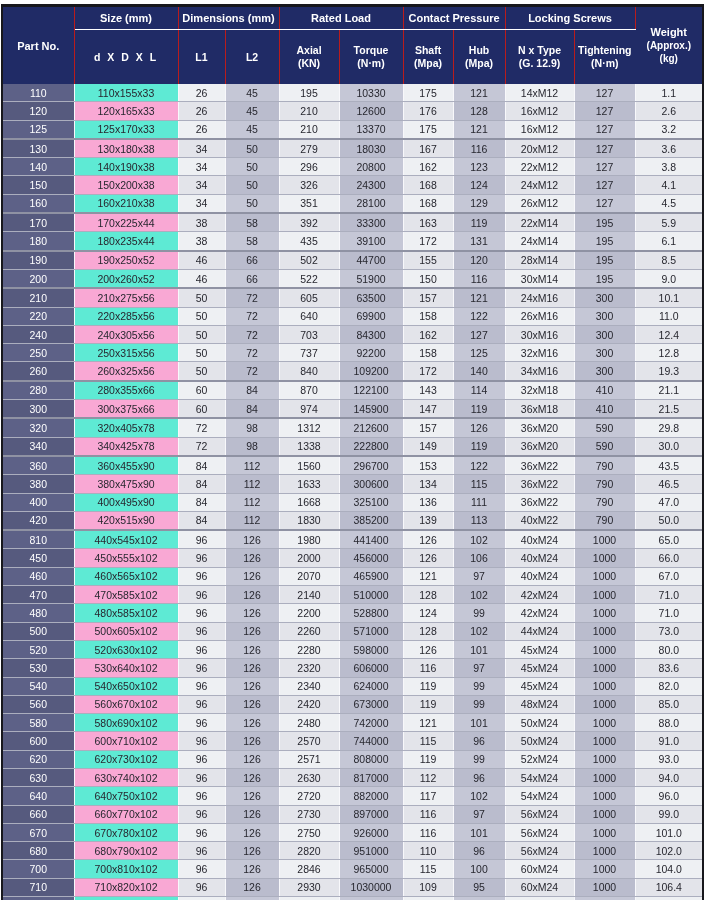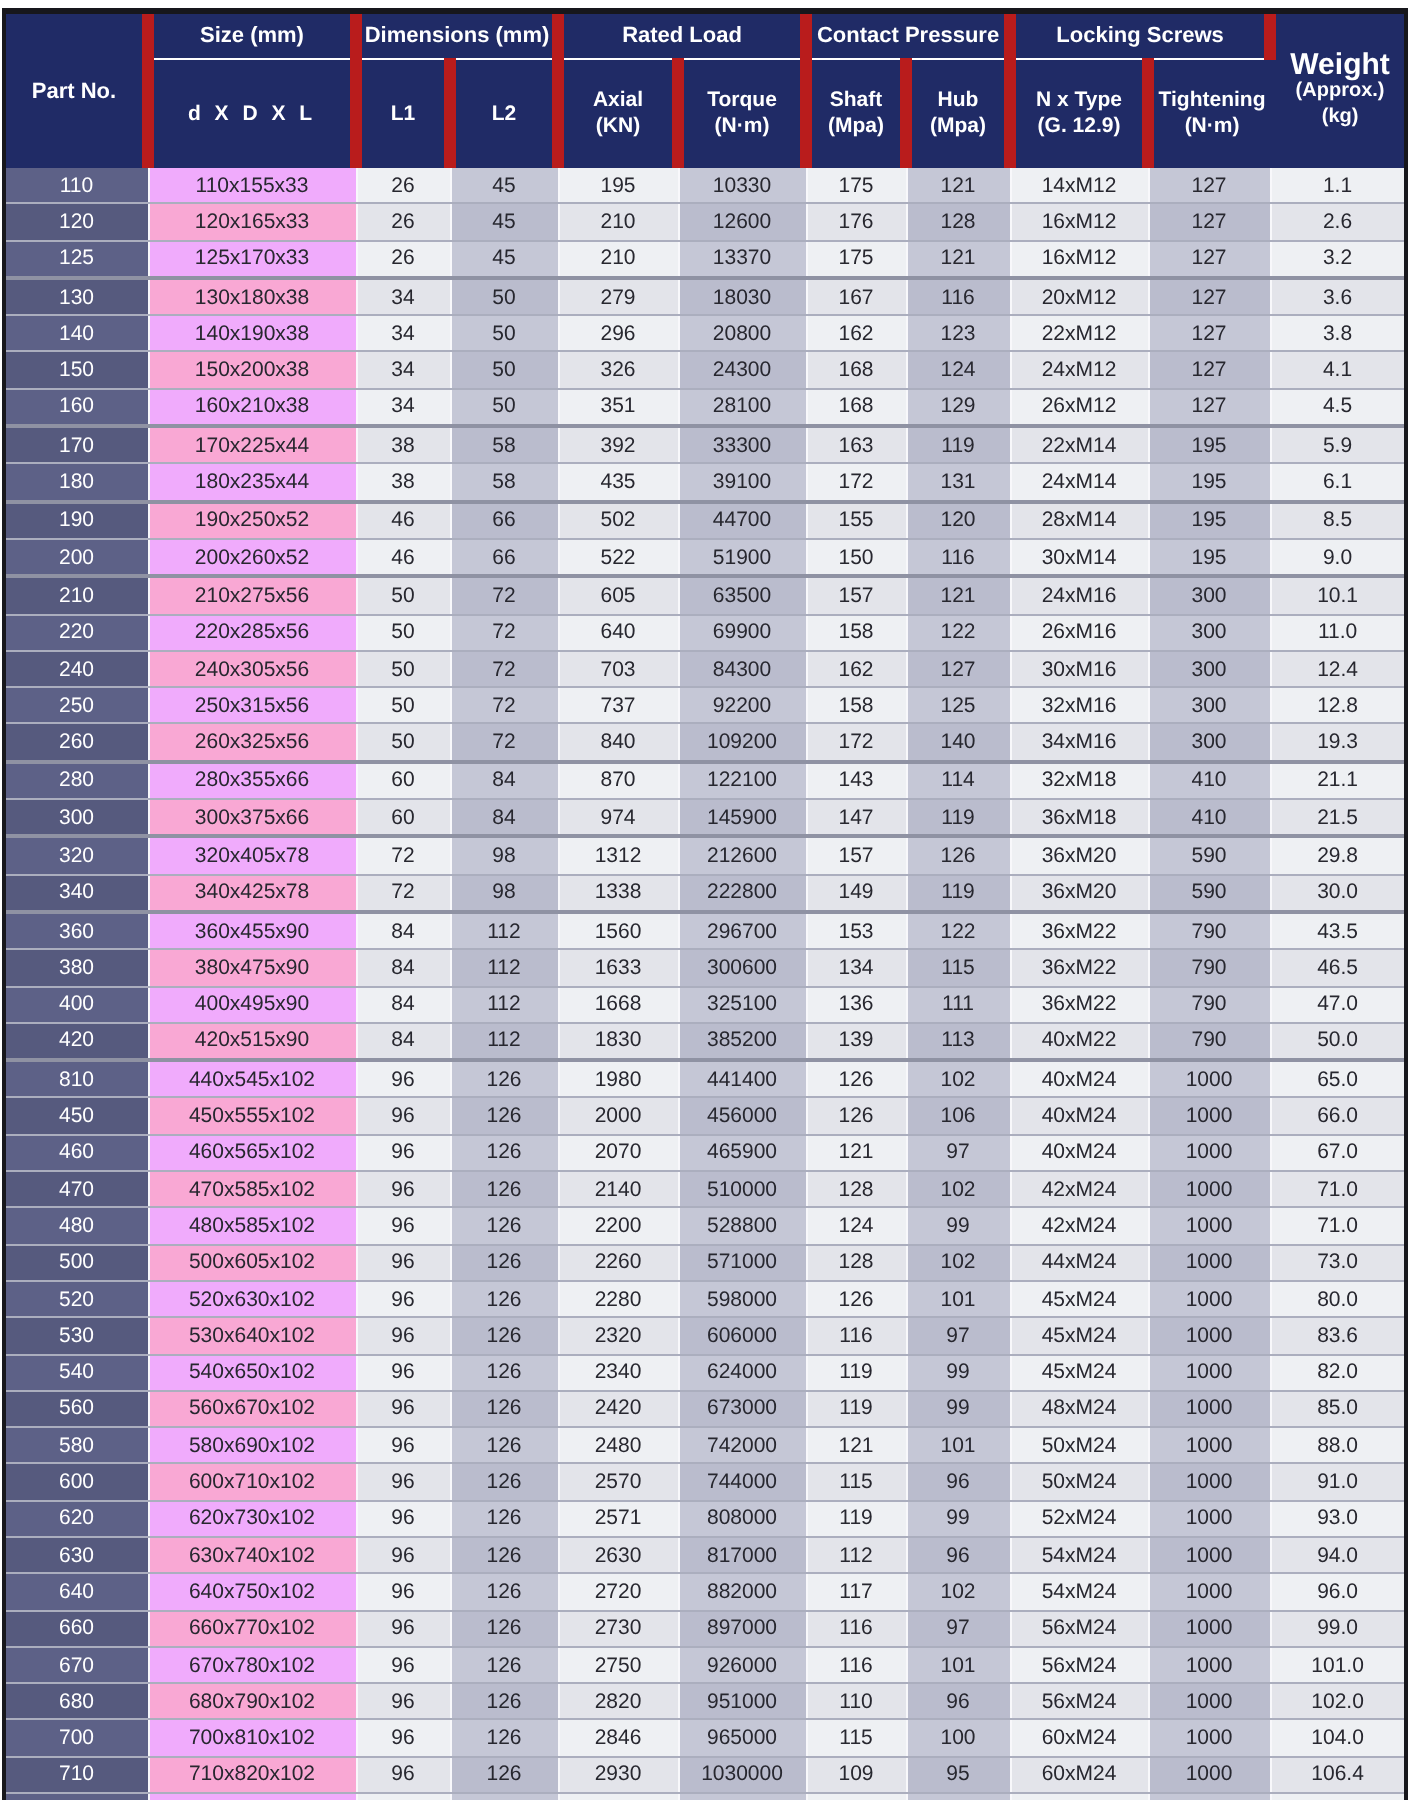"Size (mm)" thead th { border-right: 6px solid #b91c1c -> 1px solid #b91c1c }
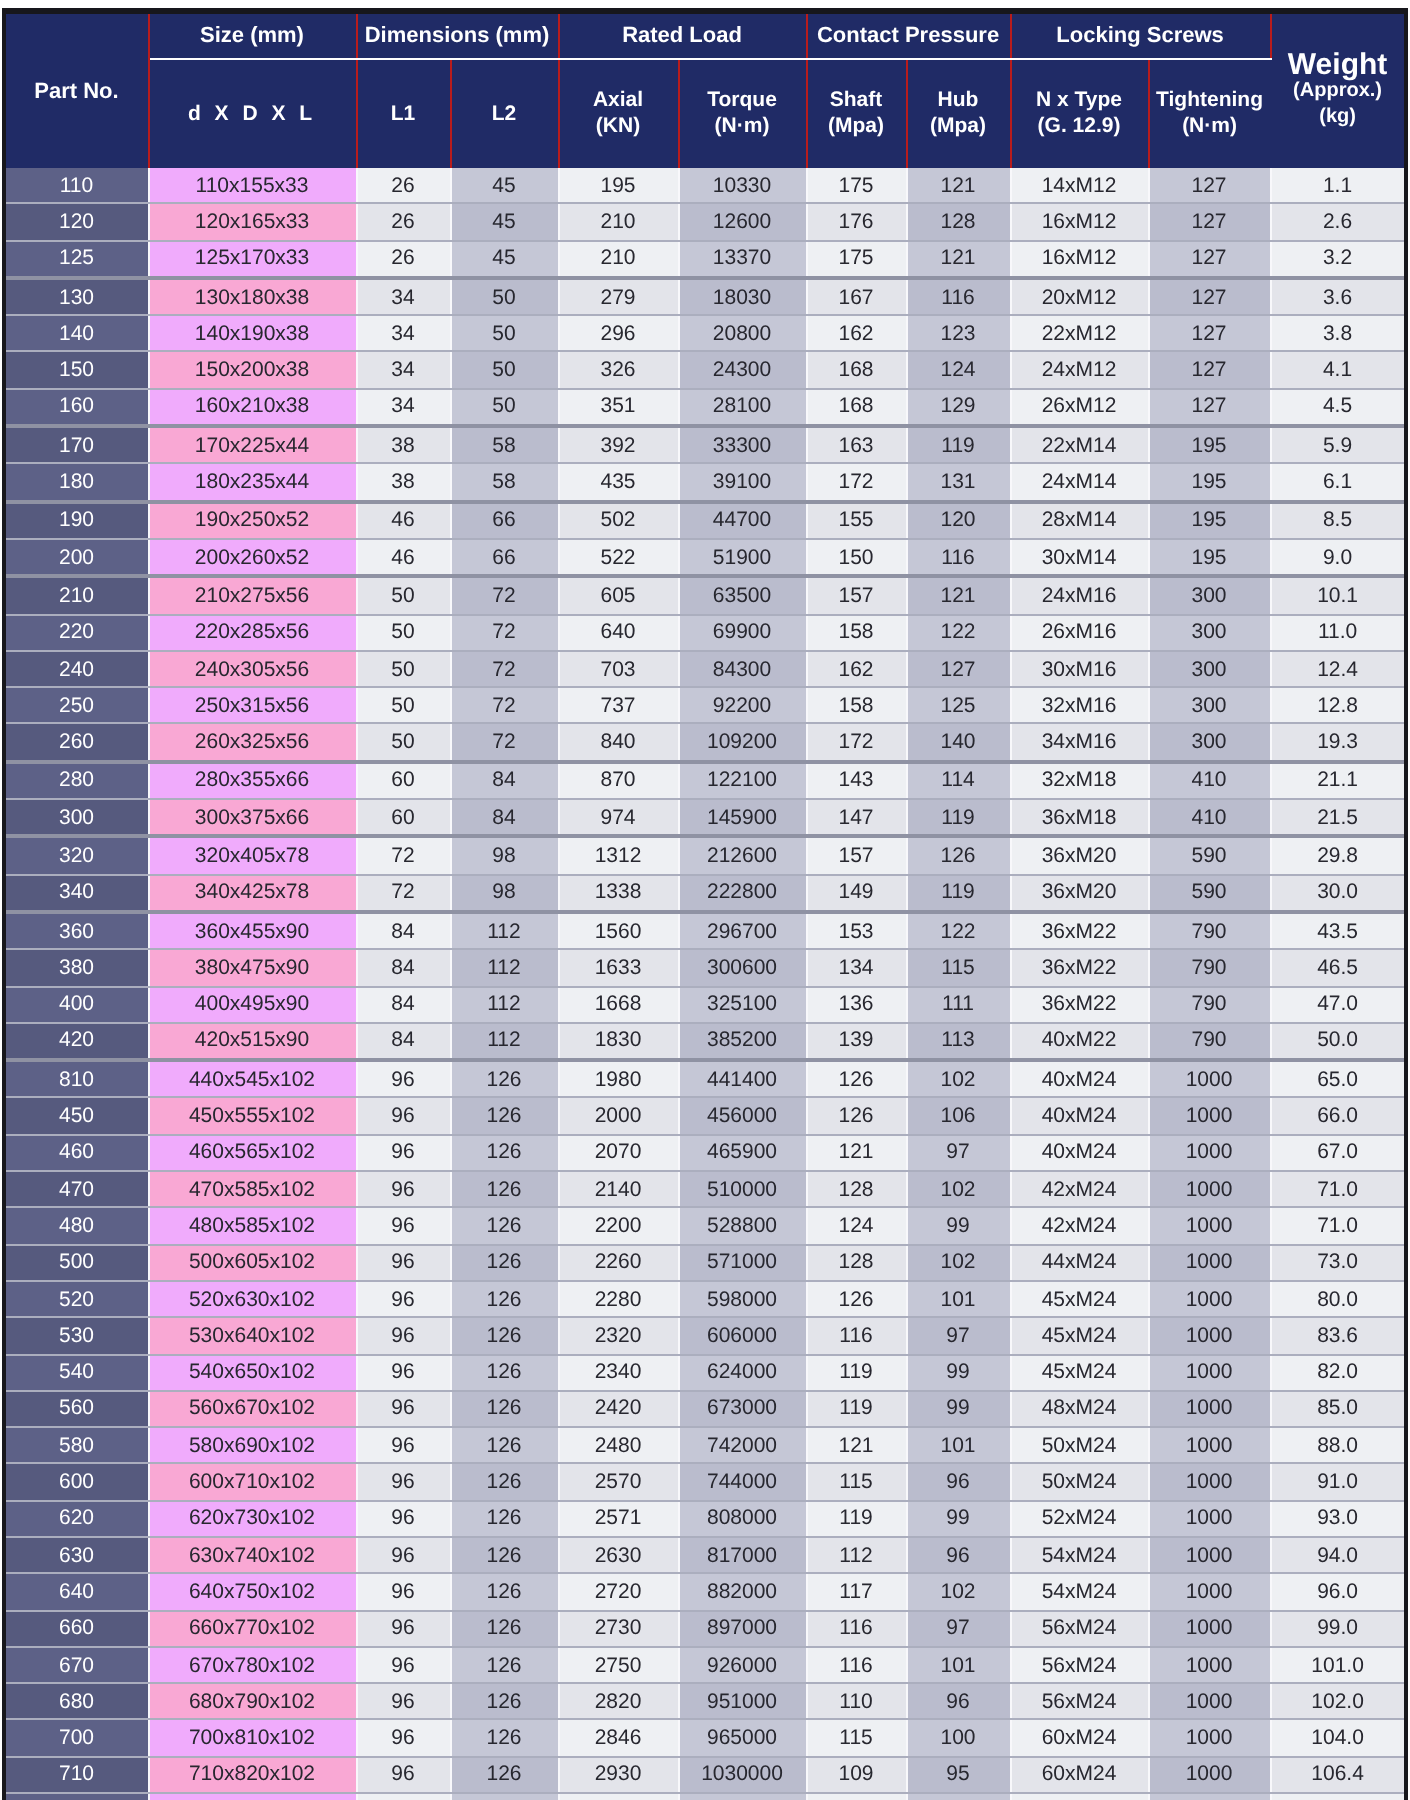"Weight" th.th-weight .ln:first-child { font-size: 15px -> 11px }
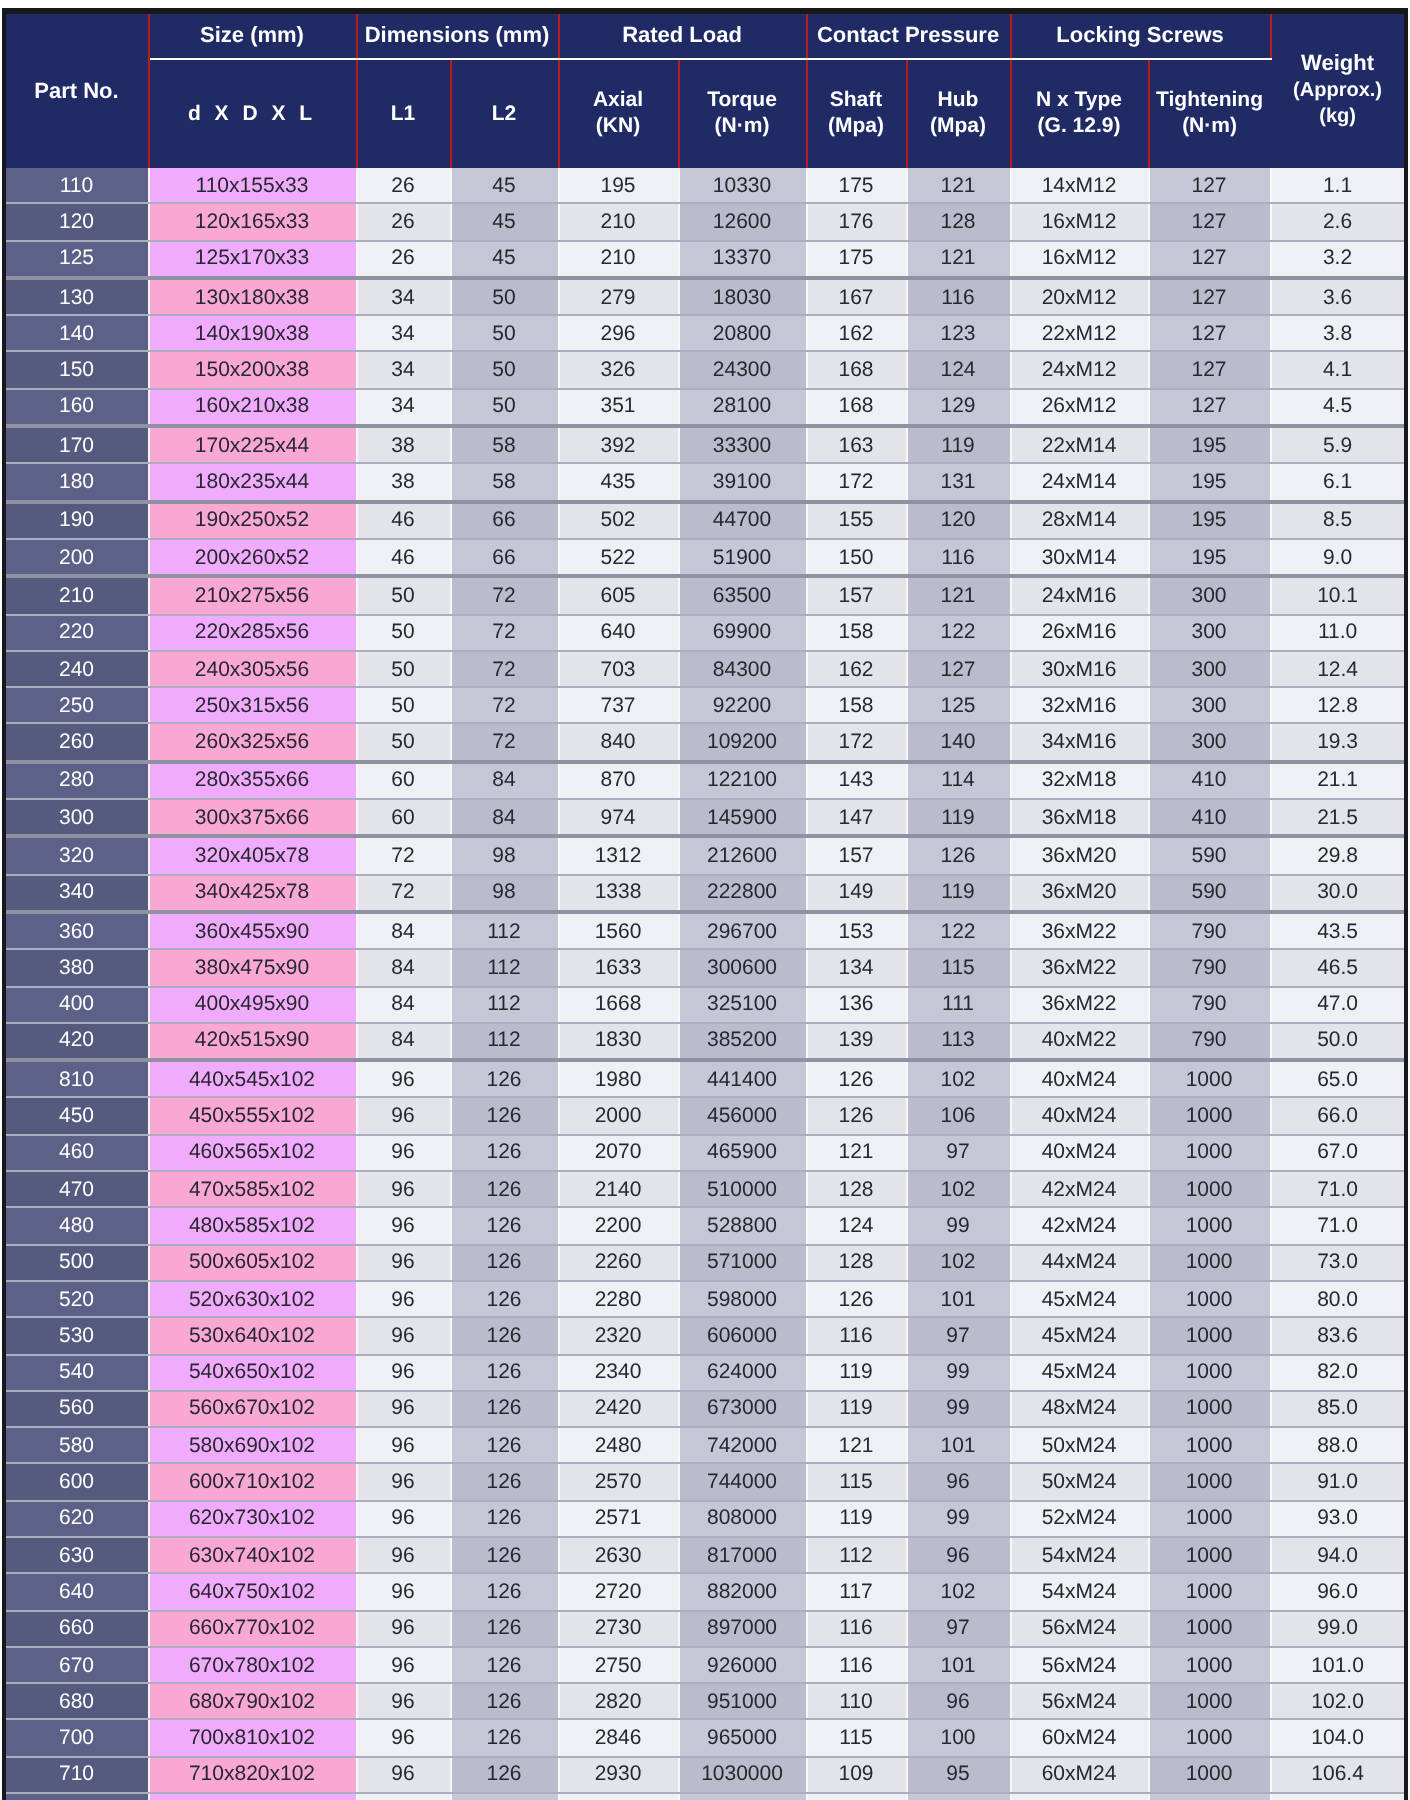"110x155x33" tr.even td.t1 { background: #f0abfc -> #5eead4 }
